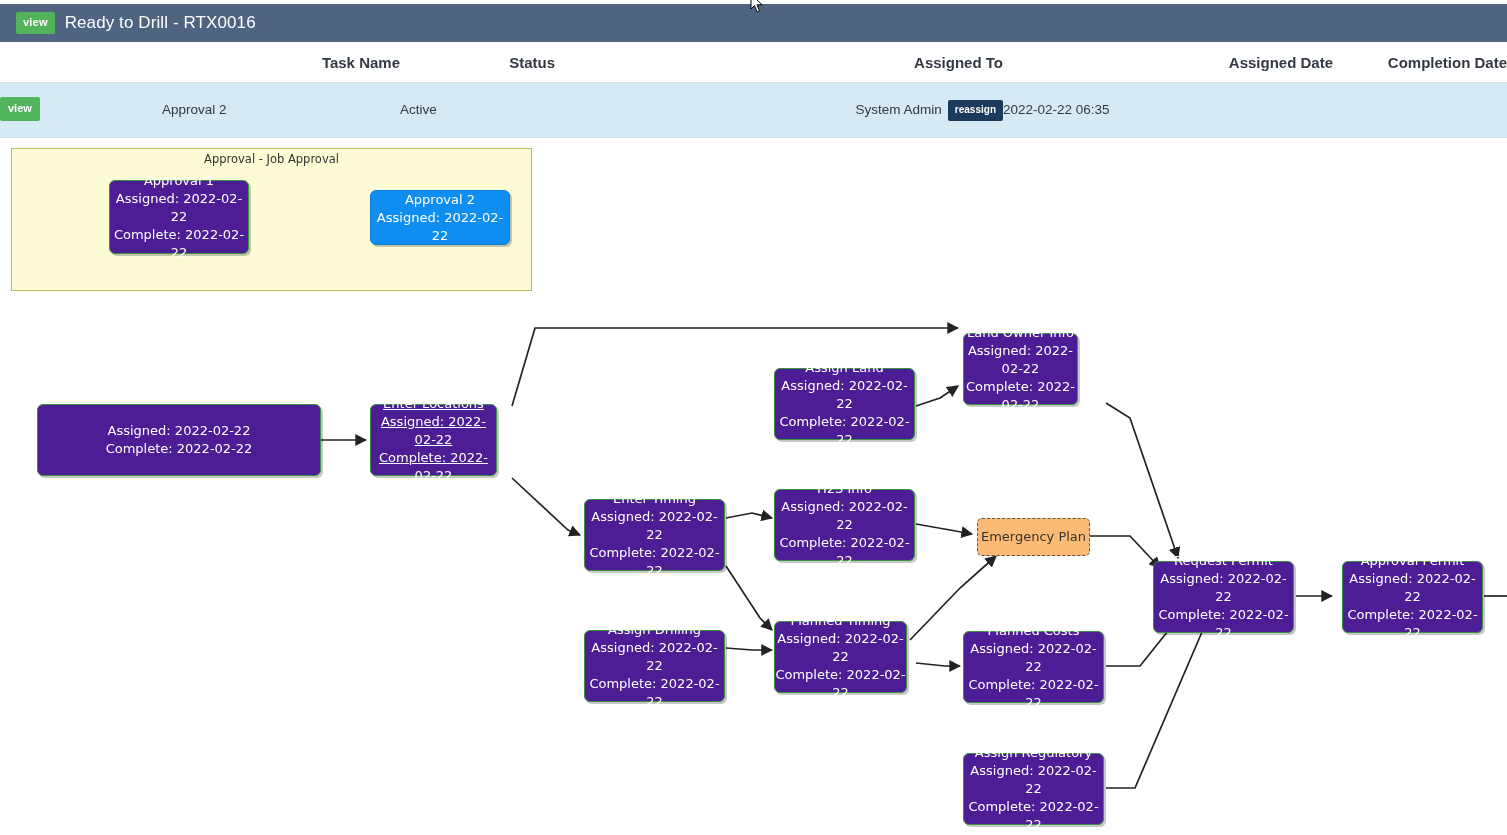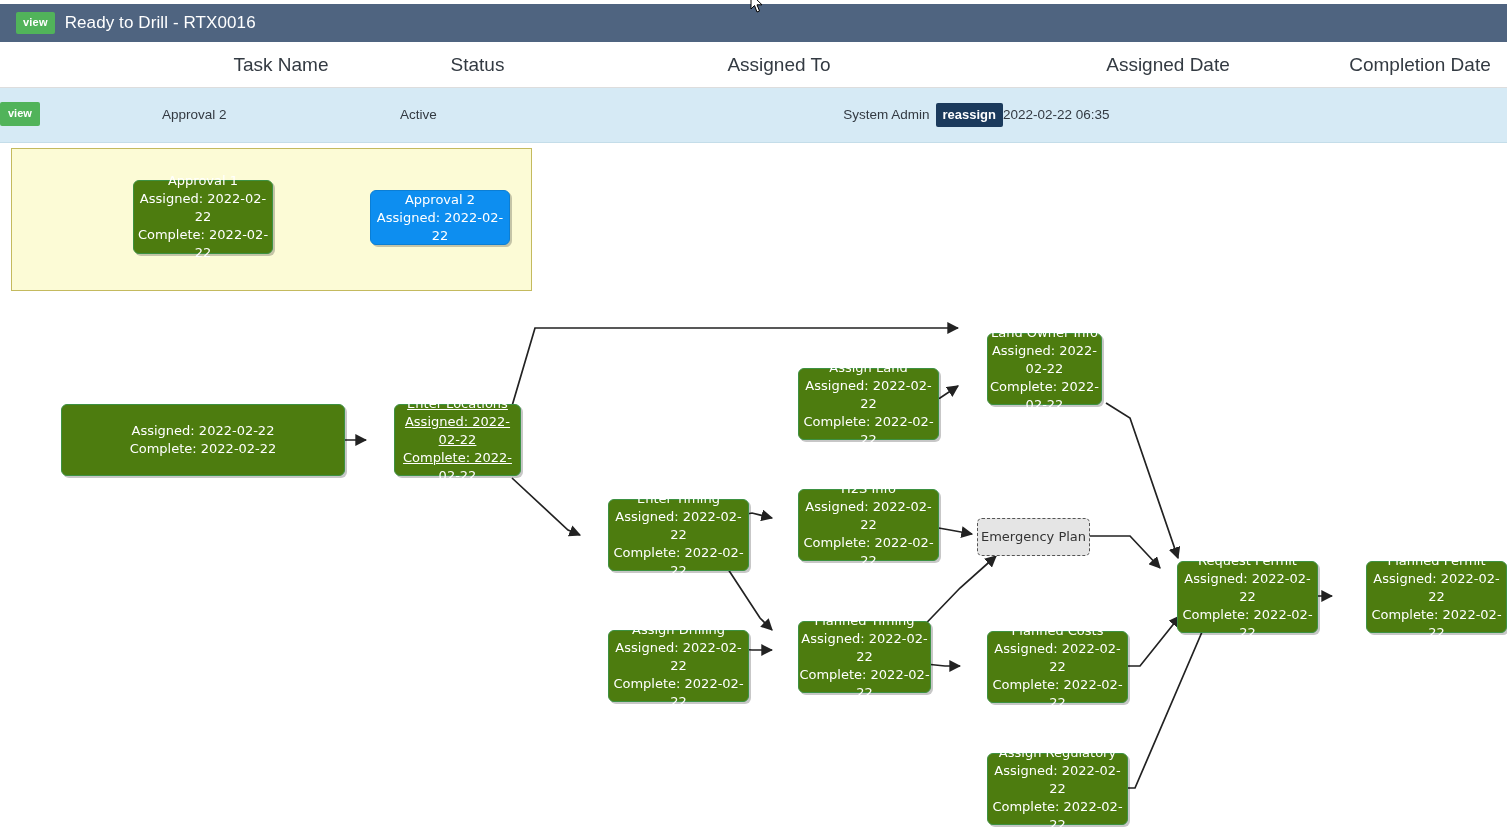"Task Name" .task-table th { font-size: 19px -> 15px; font-weight: normal -> bold; text-align: center -> right }
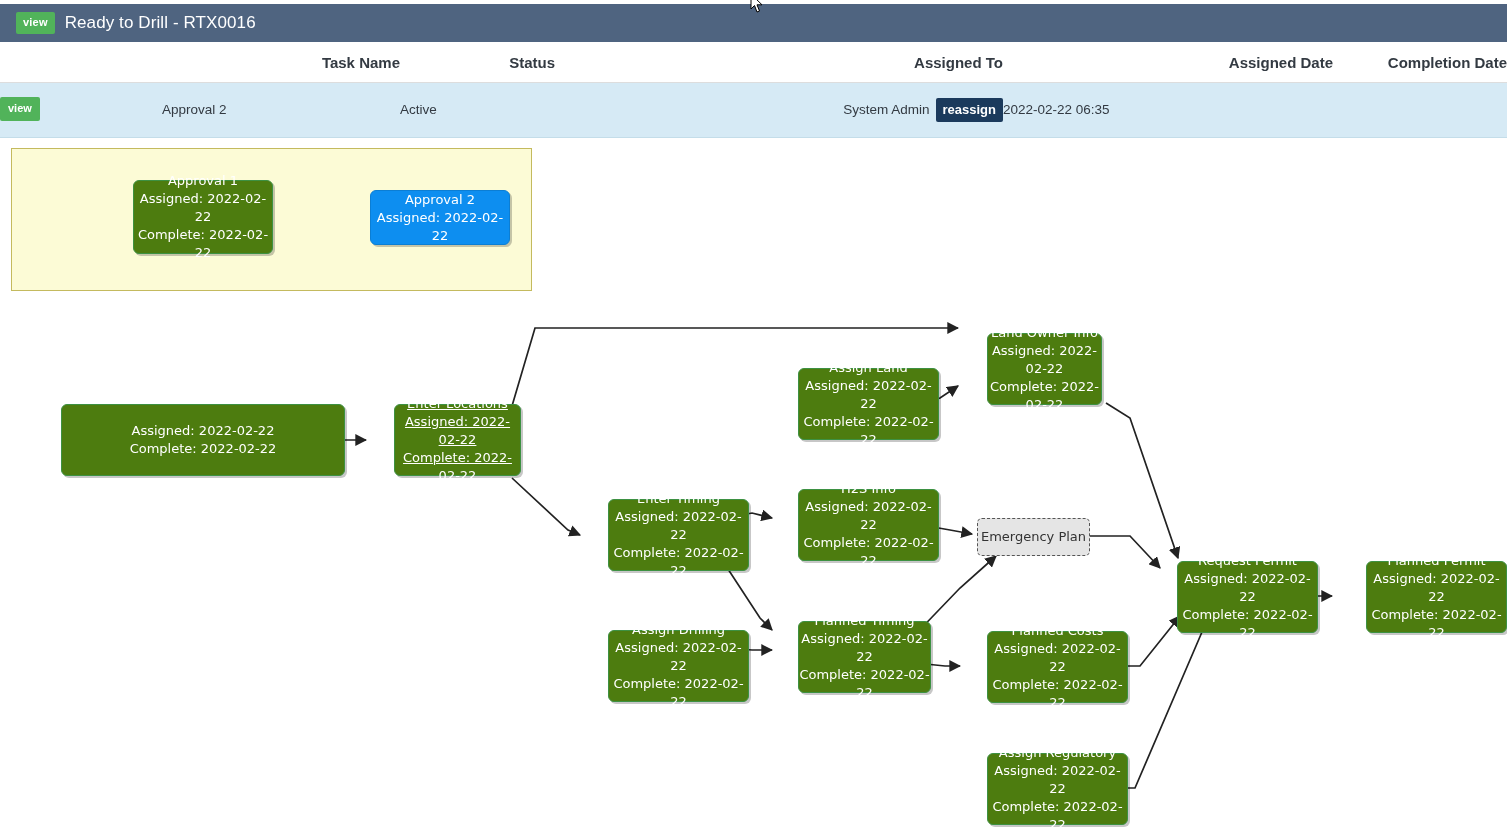"reassign" .reassign-btn { font-size: 13px -> 10px }
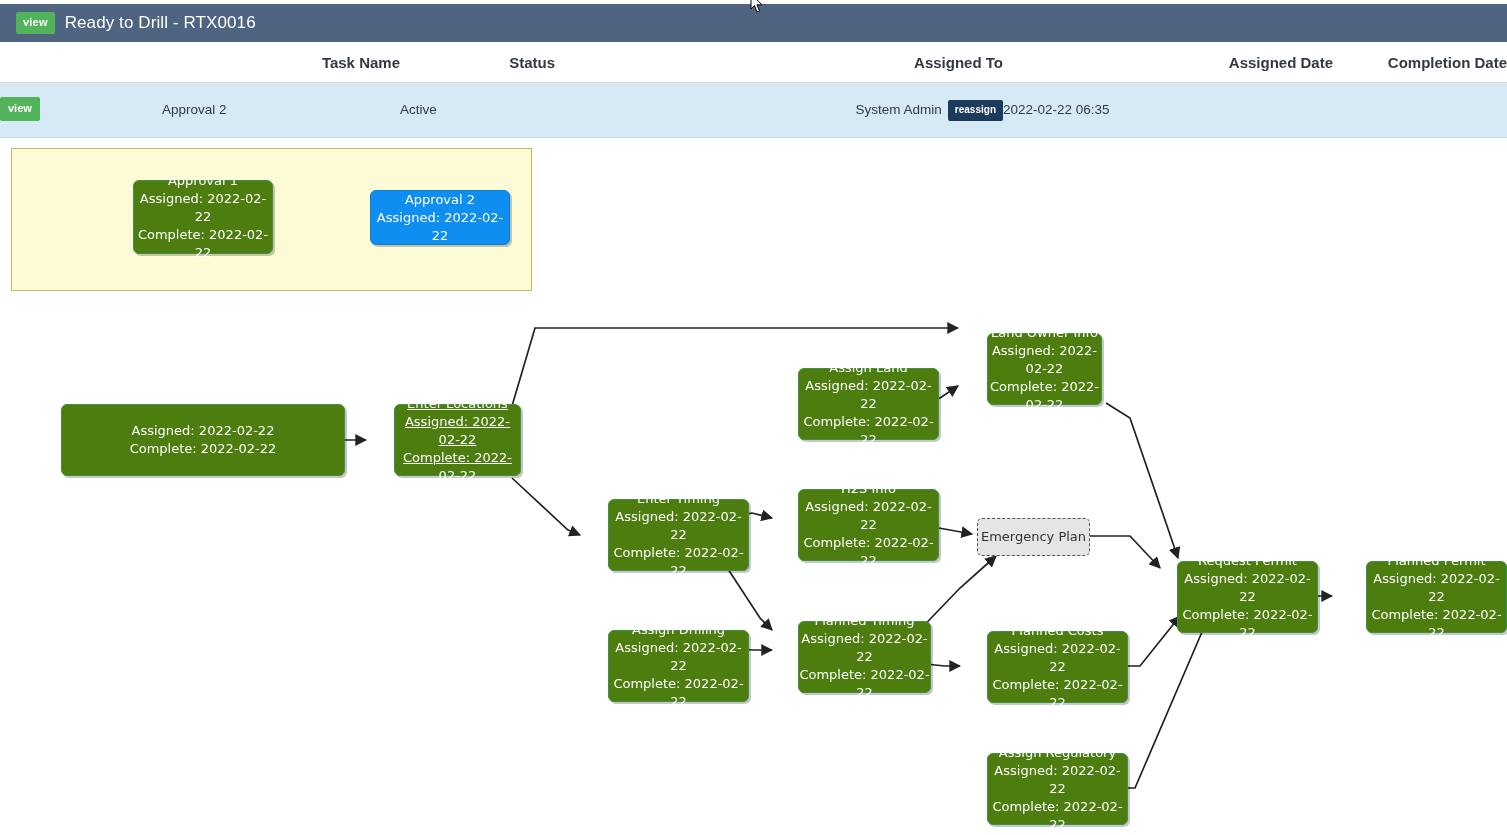"Approval - Job Approval" div.subgraph-title { html: none -> <div>Approval - Job Approval</div> }
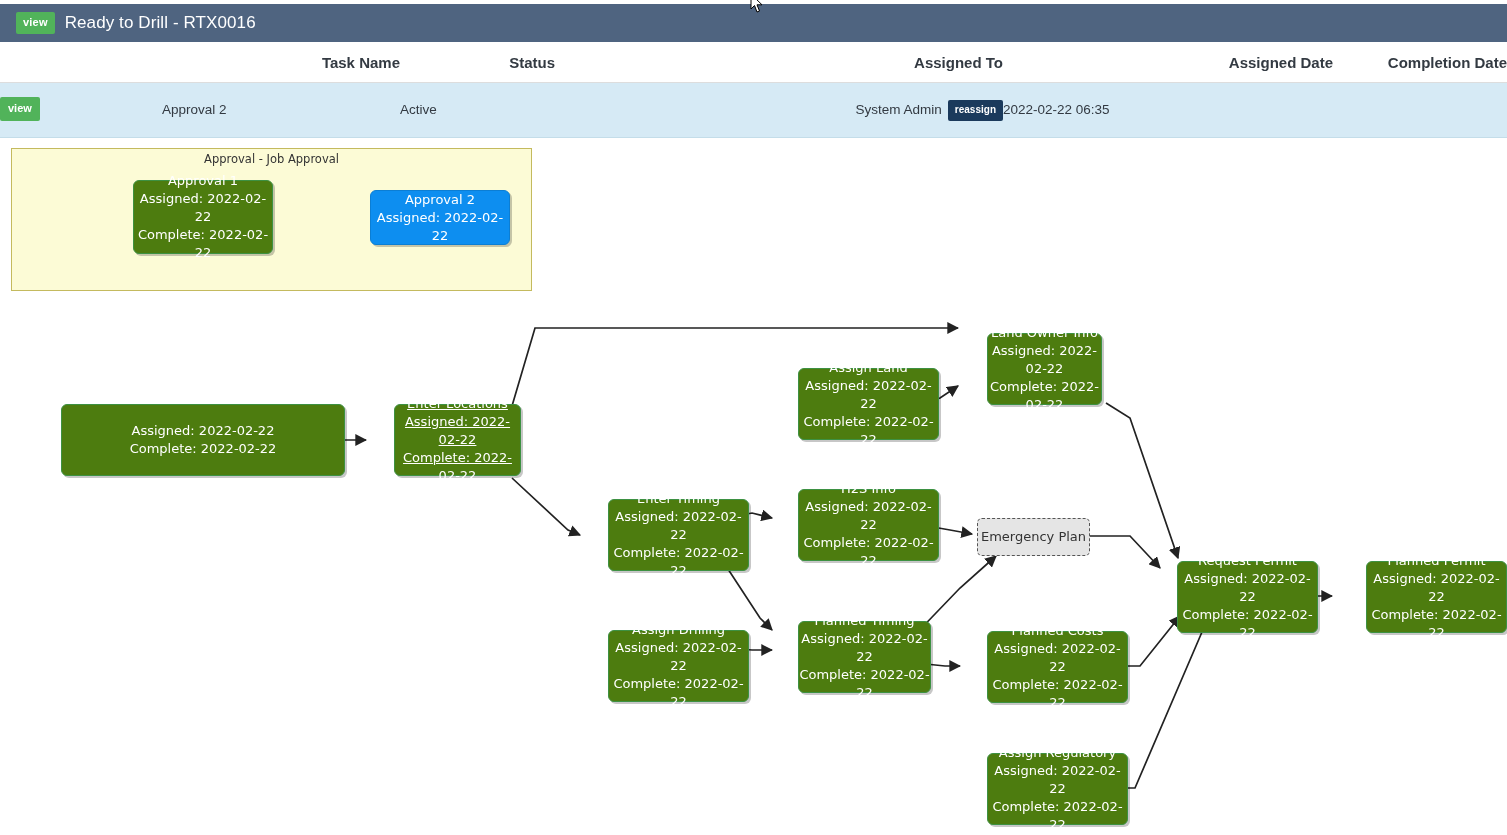"Approval 1" .node.green { background: #4d7c0f -> #4c1d95; margin-left: 24px -> none }
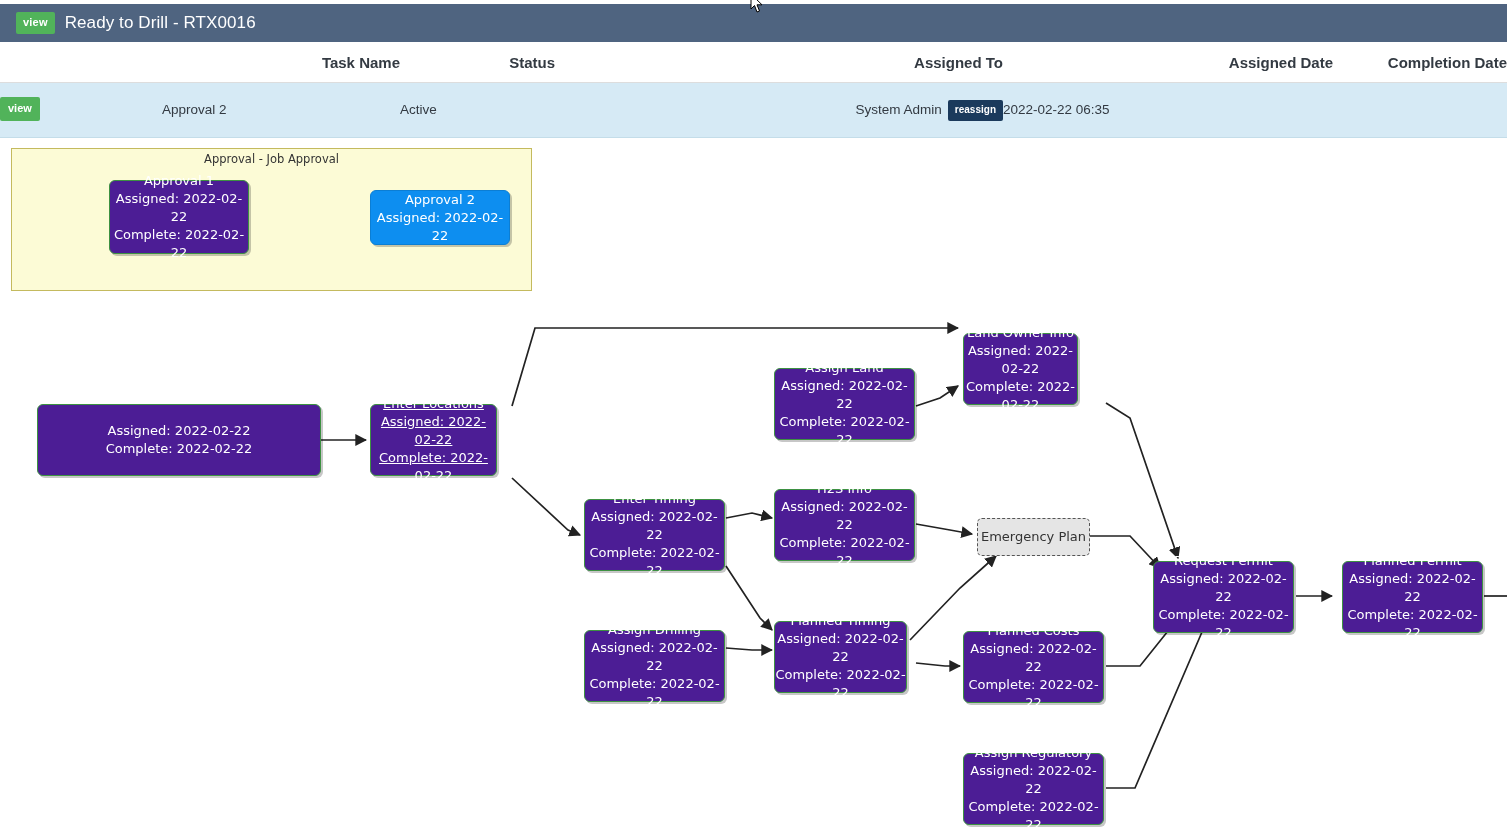"Emergency Plan" .node.ghost { background: #e5e5e5 -> #fdba74 }
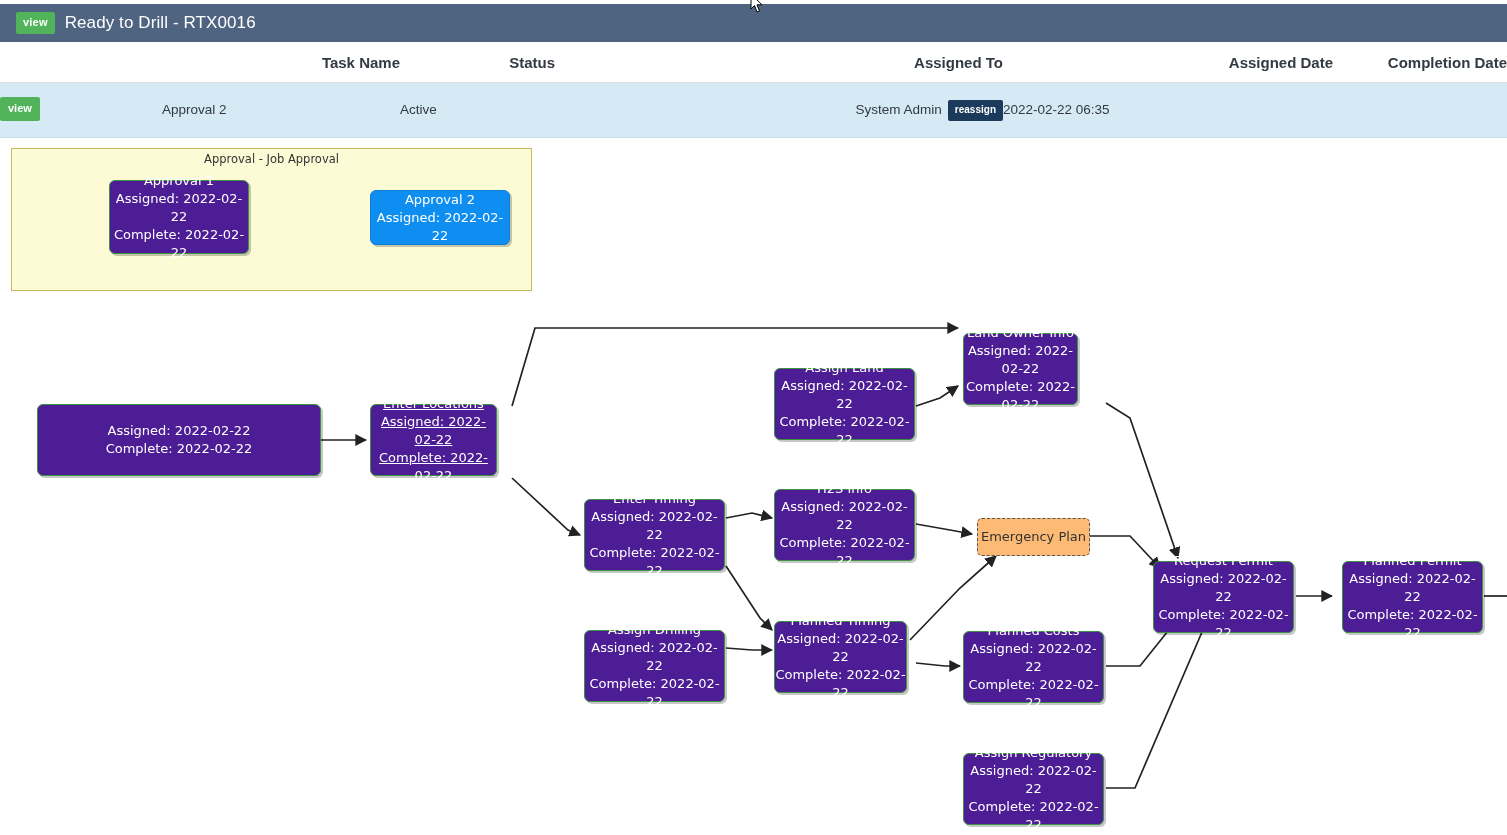"Planned Permit" span.nline { text: Planned -> Approval }
